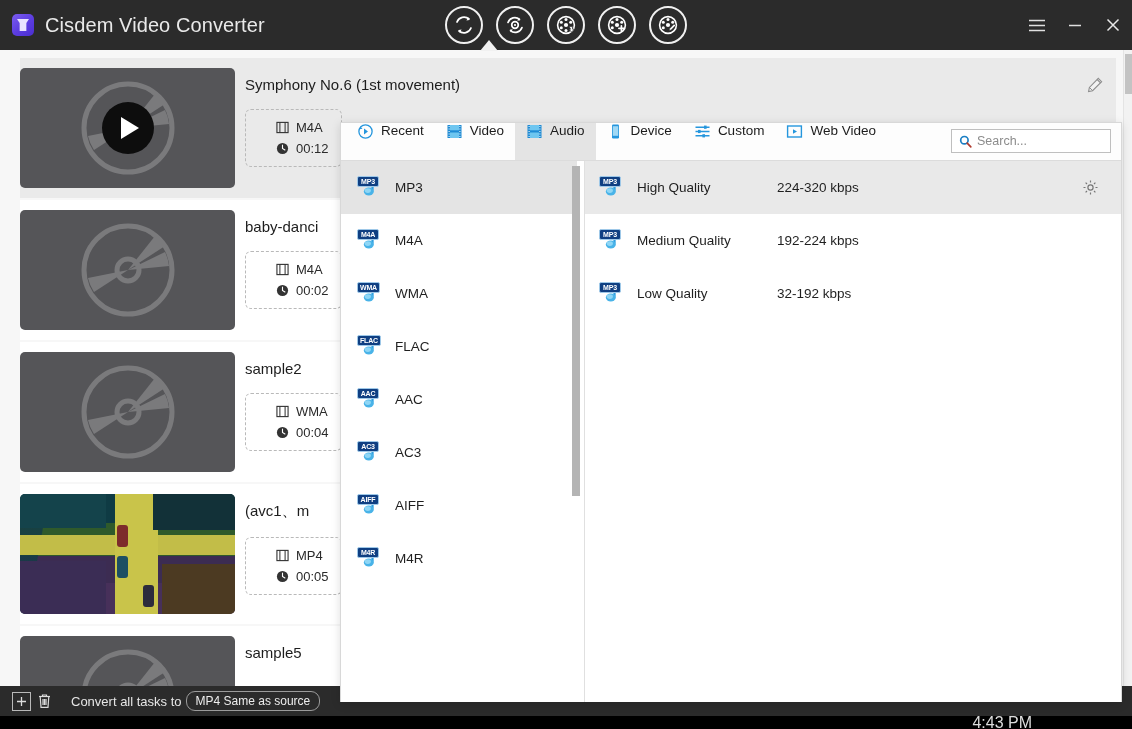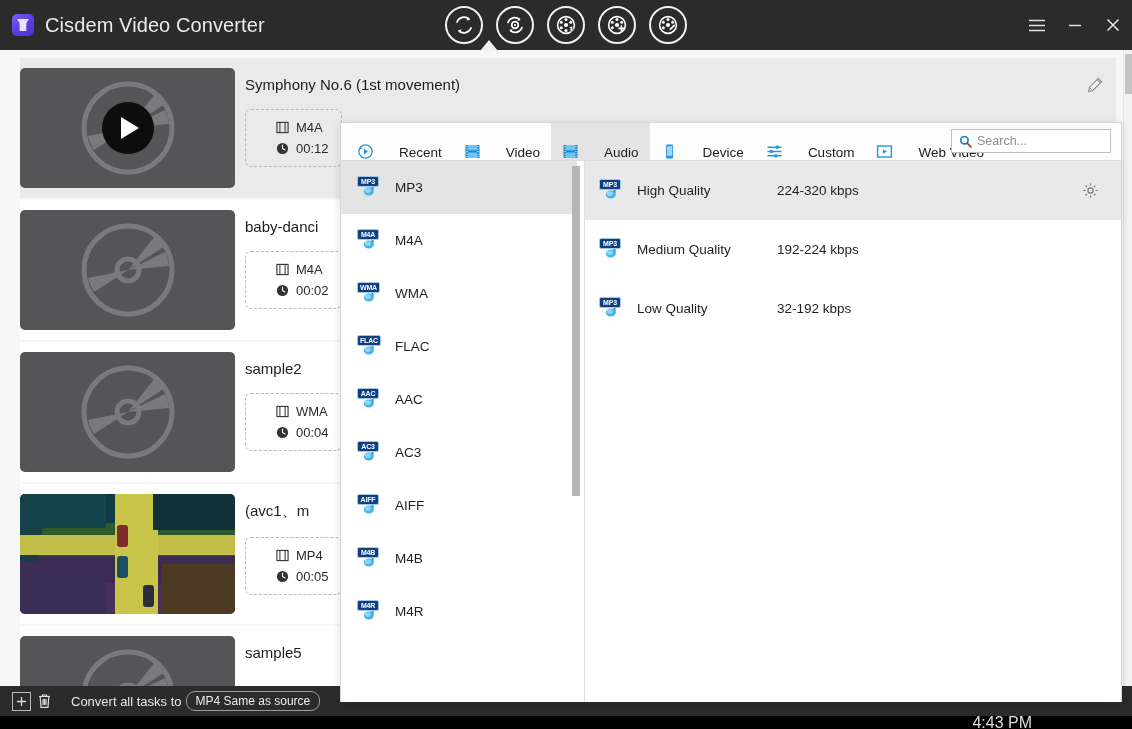"Recent" .tab { align-items: flex-end -> flex-start; gap: 25px -> 7px }
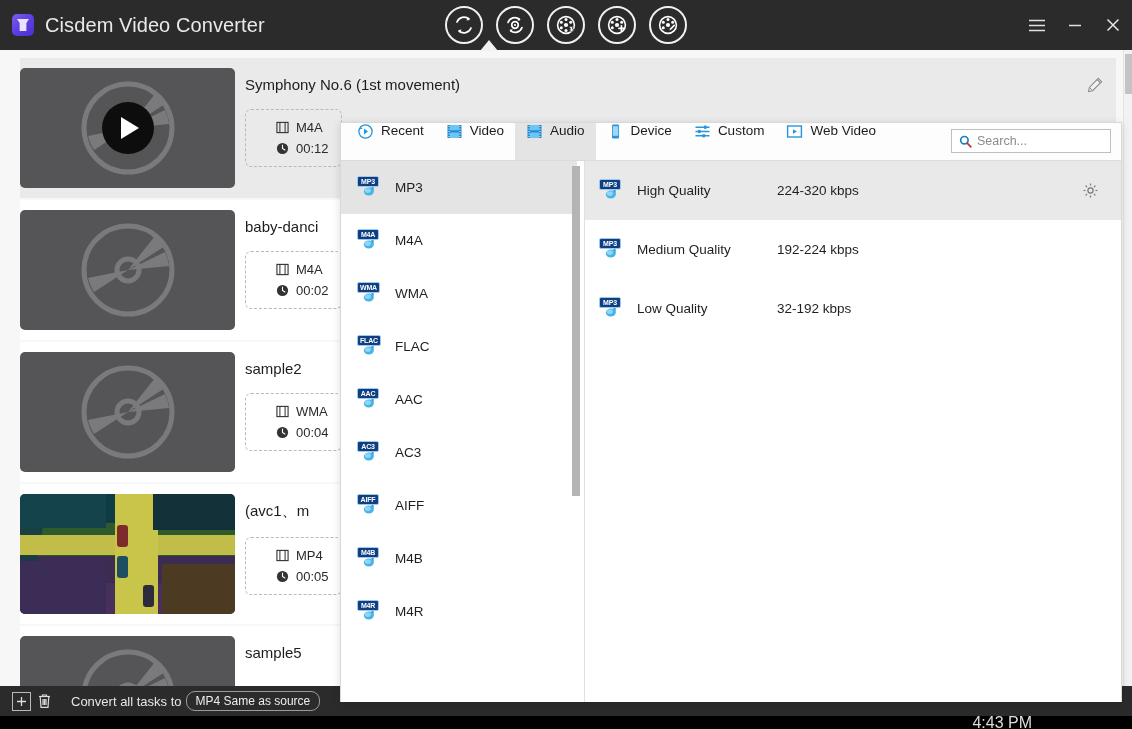"High Quality" .qualitem { height: 59px -> 53px }
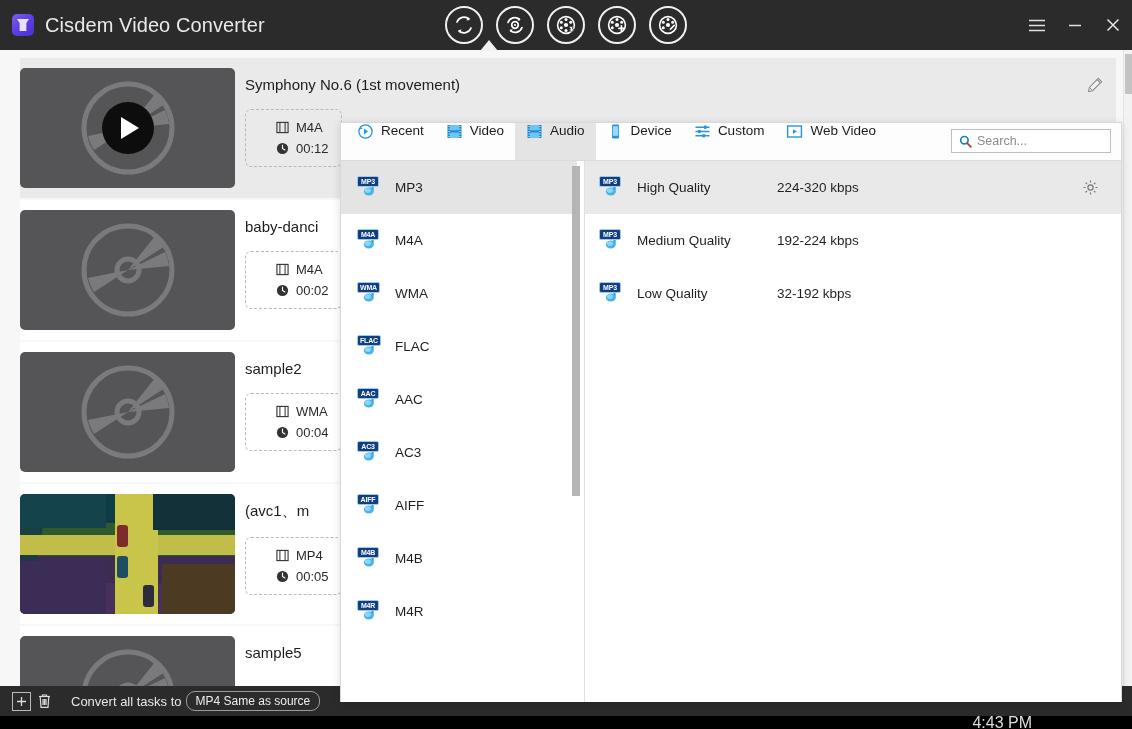"M4B" div.fmtitem { html: <div> <div> <svg> <path></path> <path></path> <ellipse></ellipse> <ellipse></ellipse> </svg> <span>M4B</span> </div> <span>M4B</span> </div> -> none }
